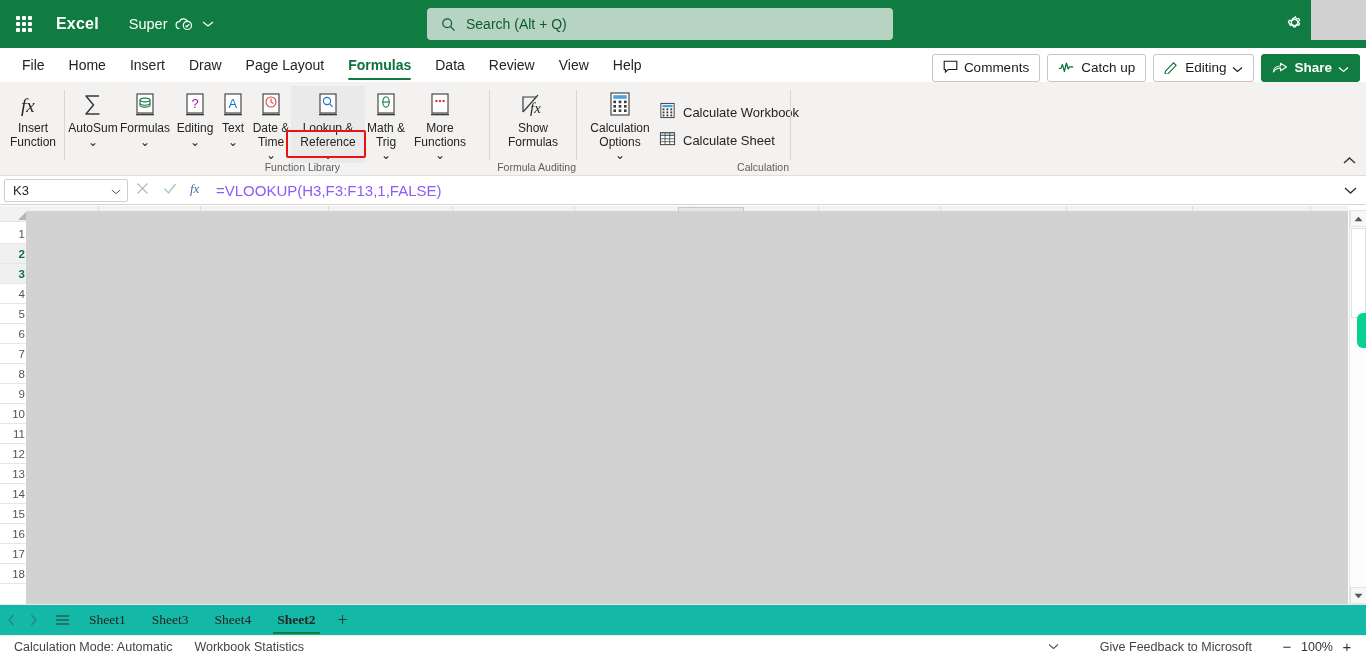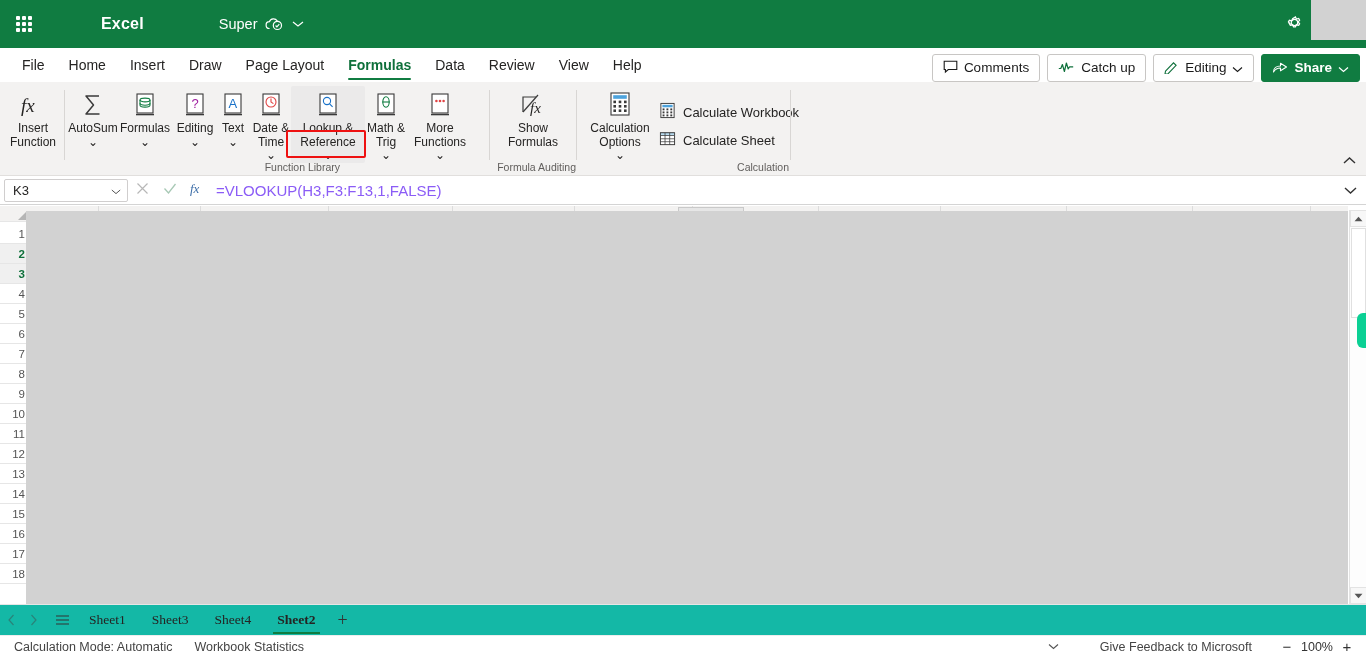"Excel" .titlebar { gap: 45px -> none }
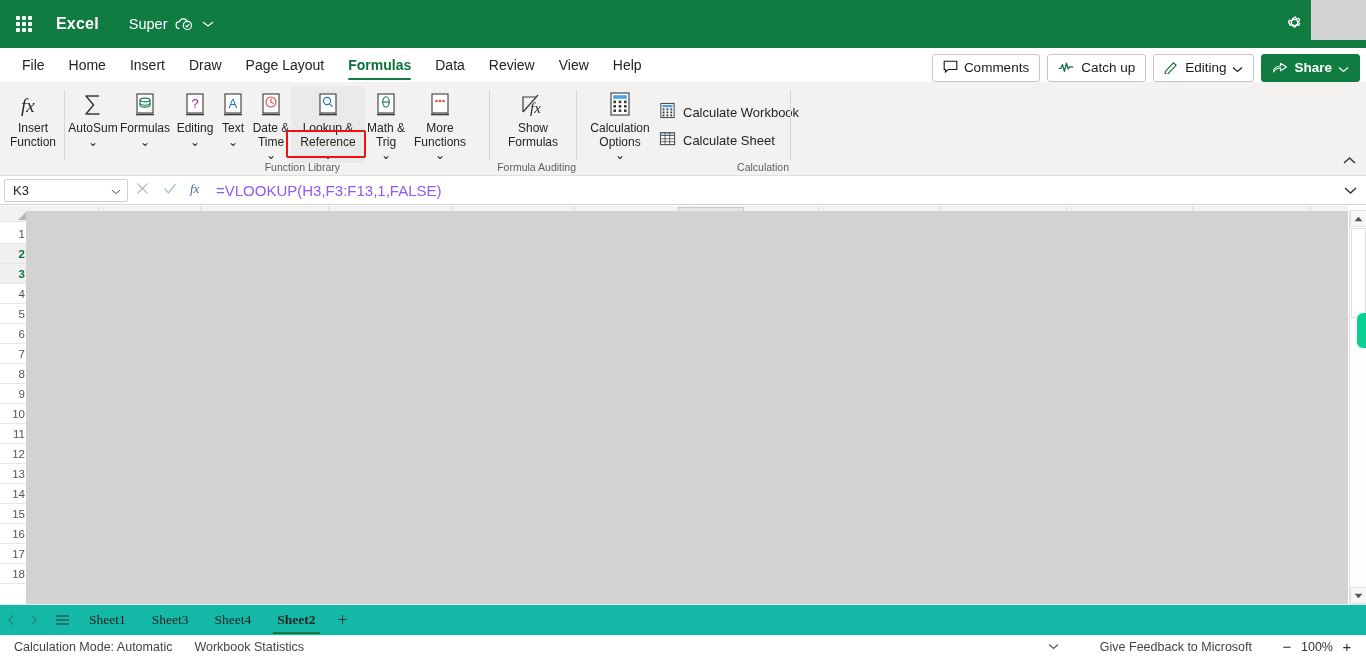"Search (Alt + Q)" div.searchbox { html: none -> <div> <span> <svg> <circle></circle> <path></path> </svg> </span> <span>Search (Alt + Q)</span> </div> }
